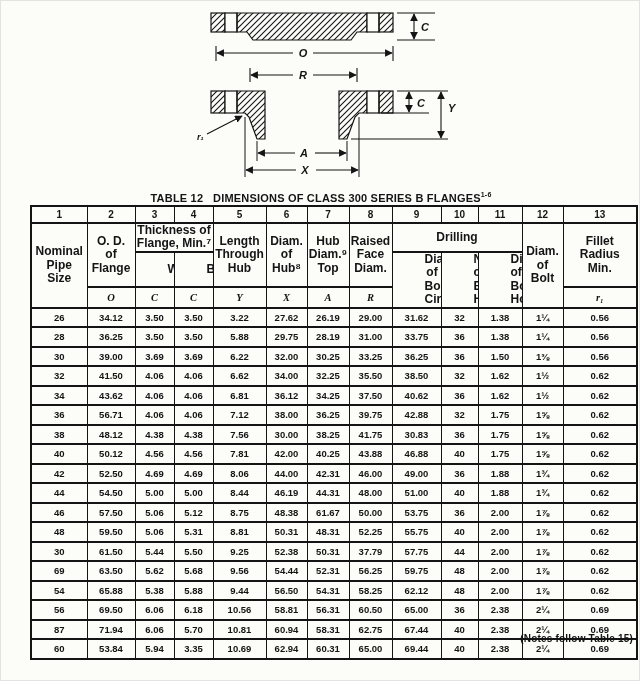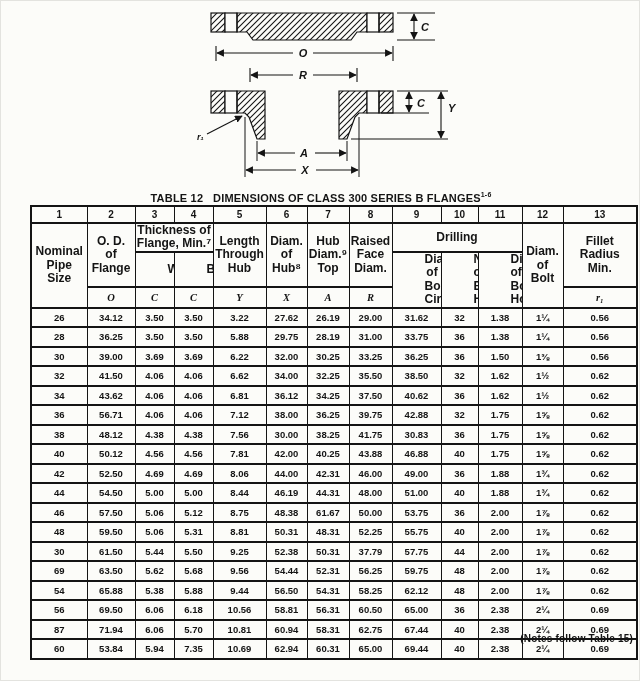"7.35" td { text: 7.35 -> 3.35 }
